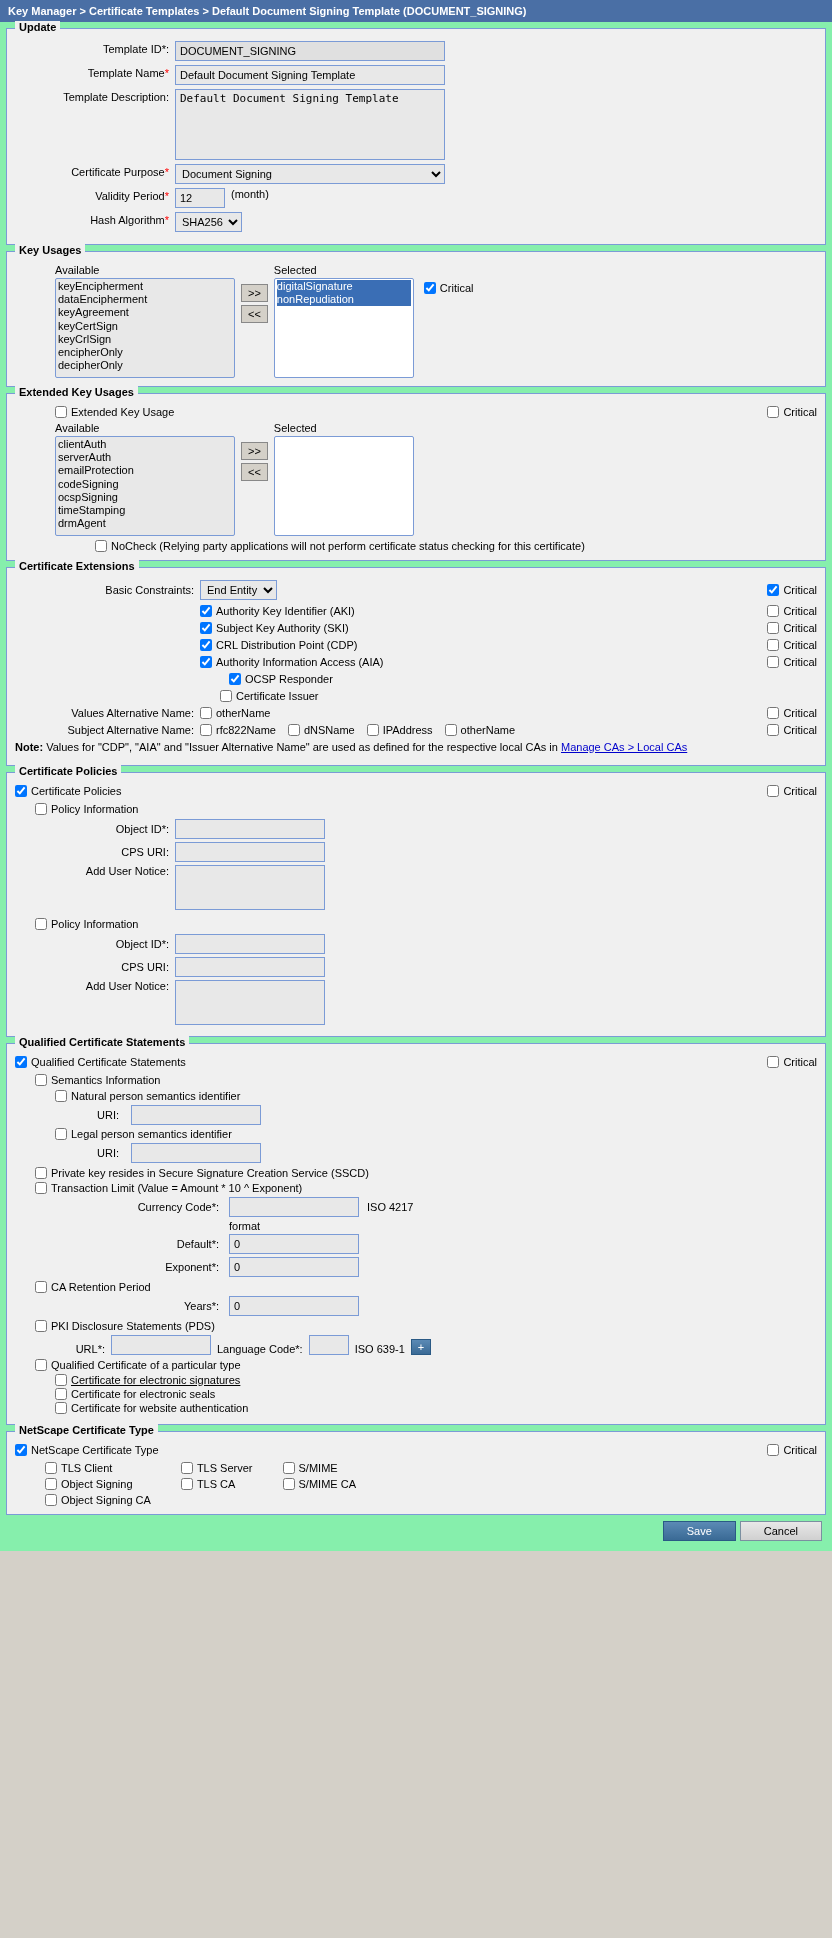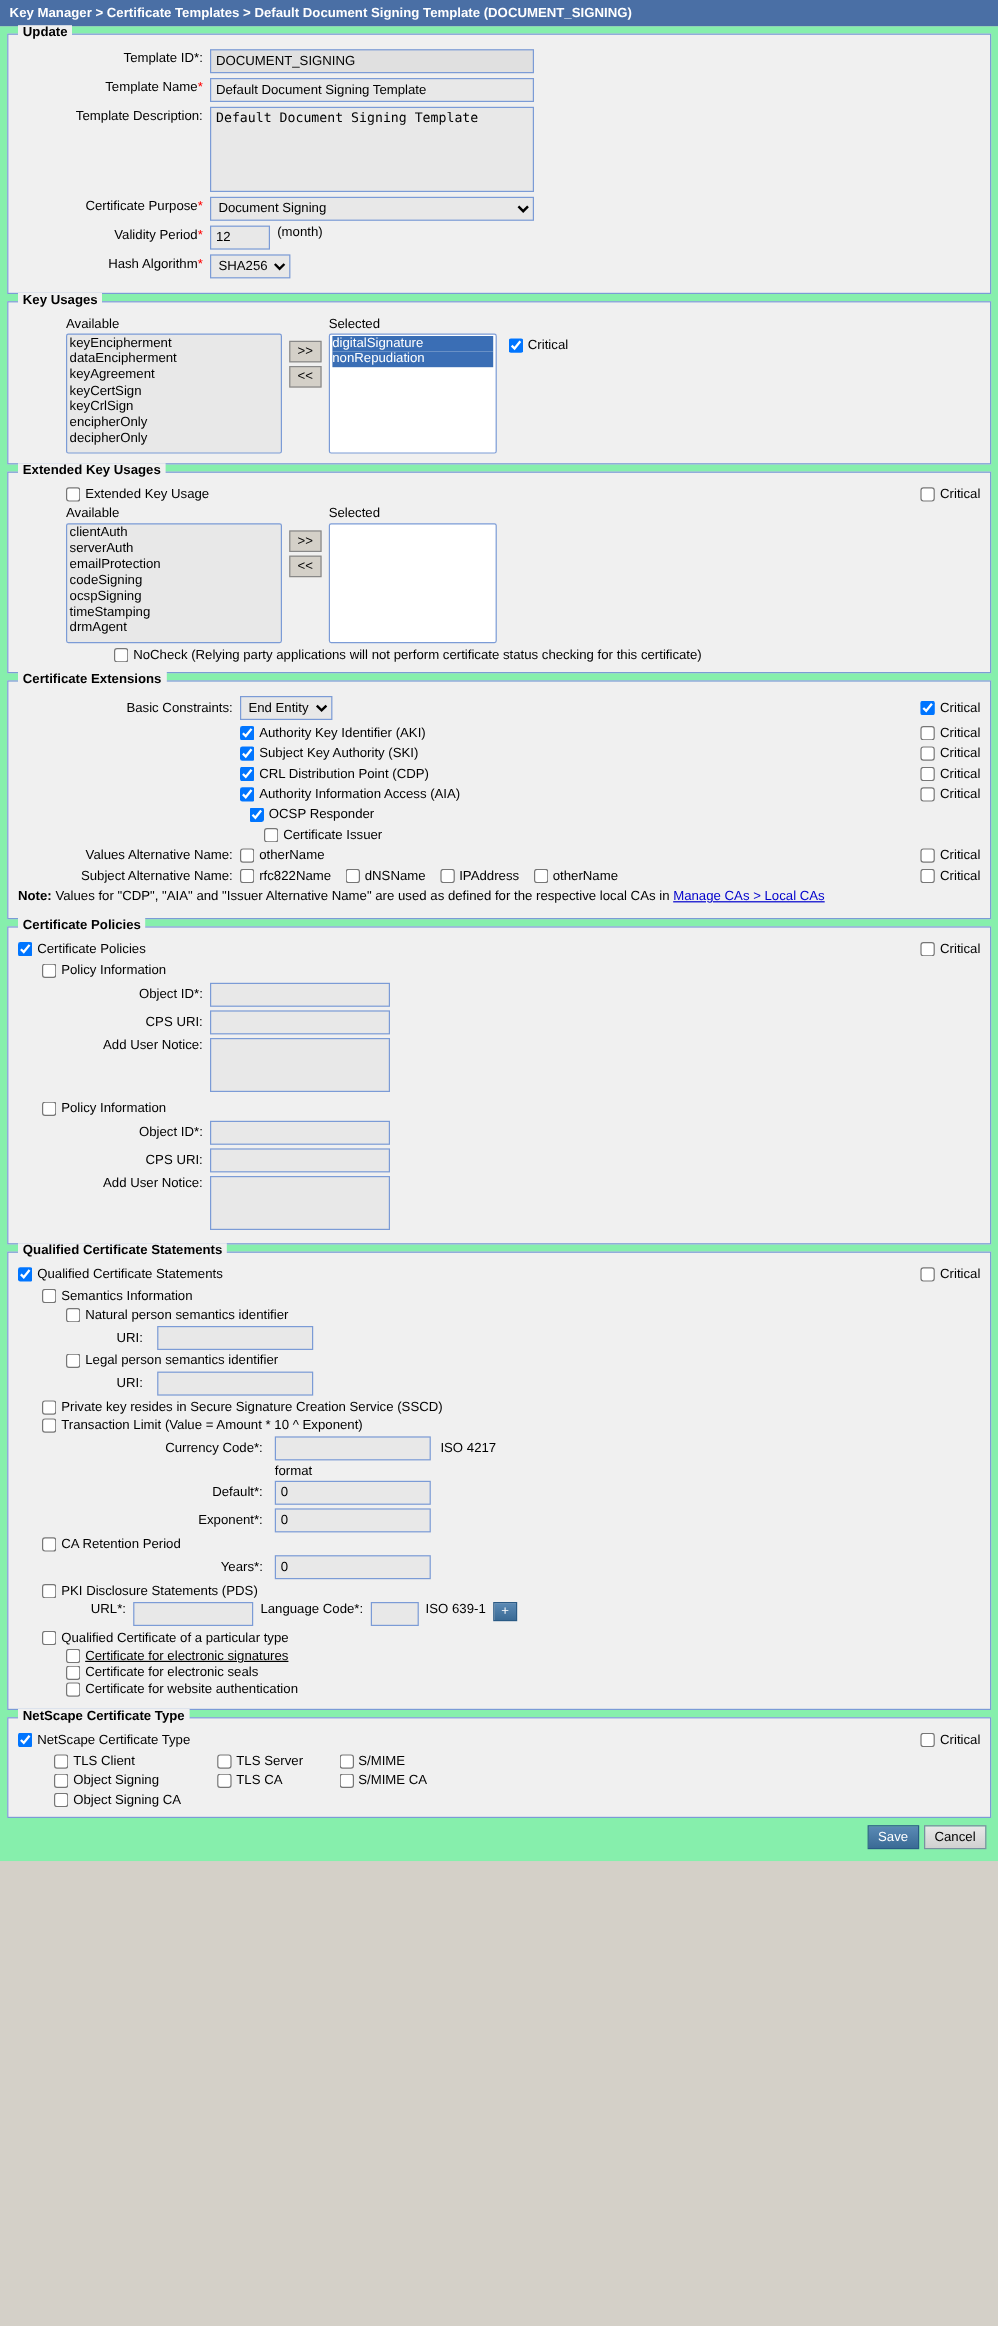"OCSP Responder" div.checkbox-row { margin-left: 8px -> 29px }
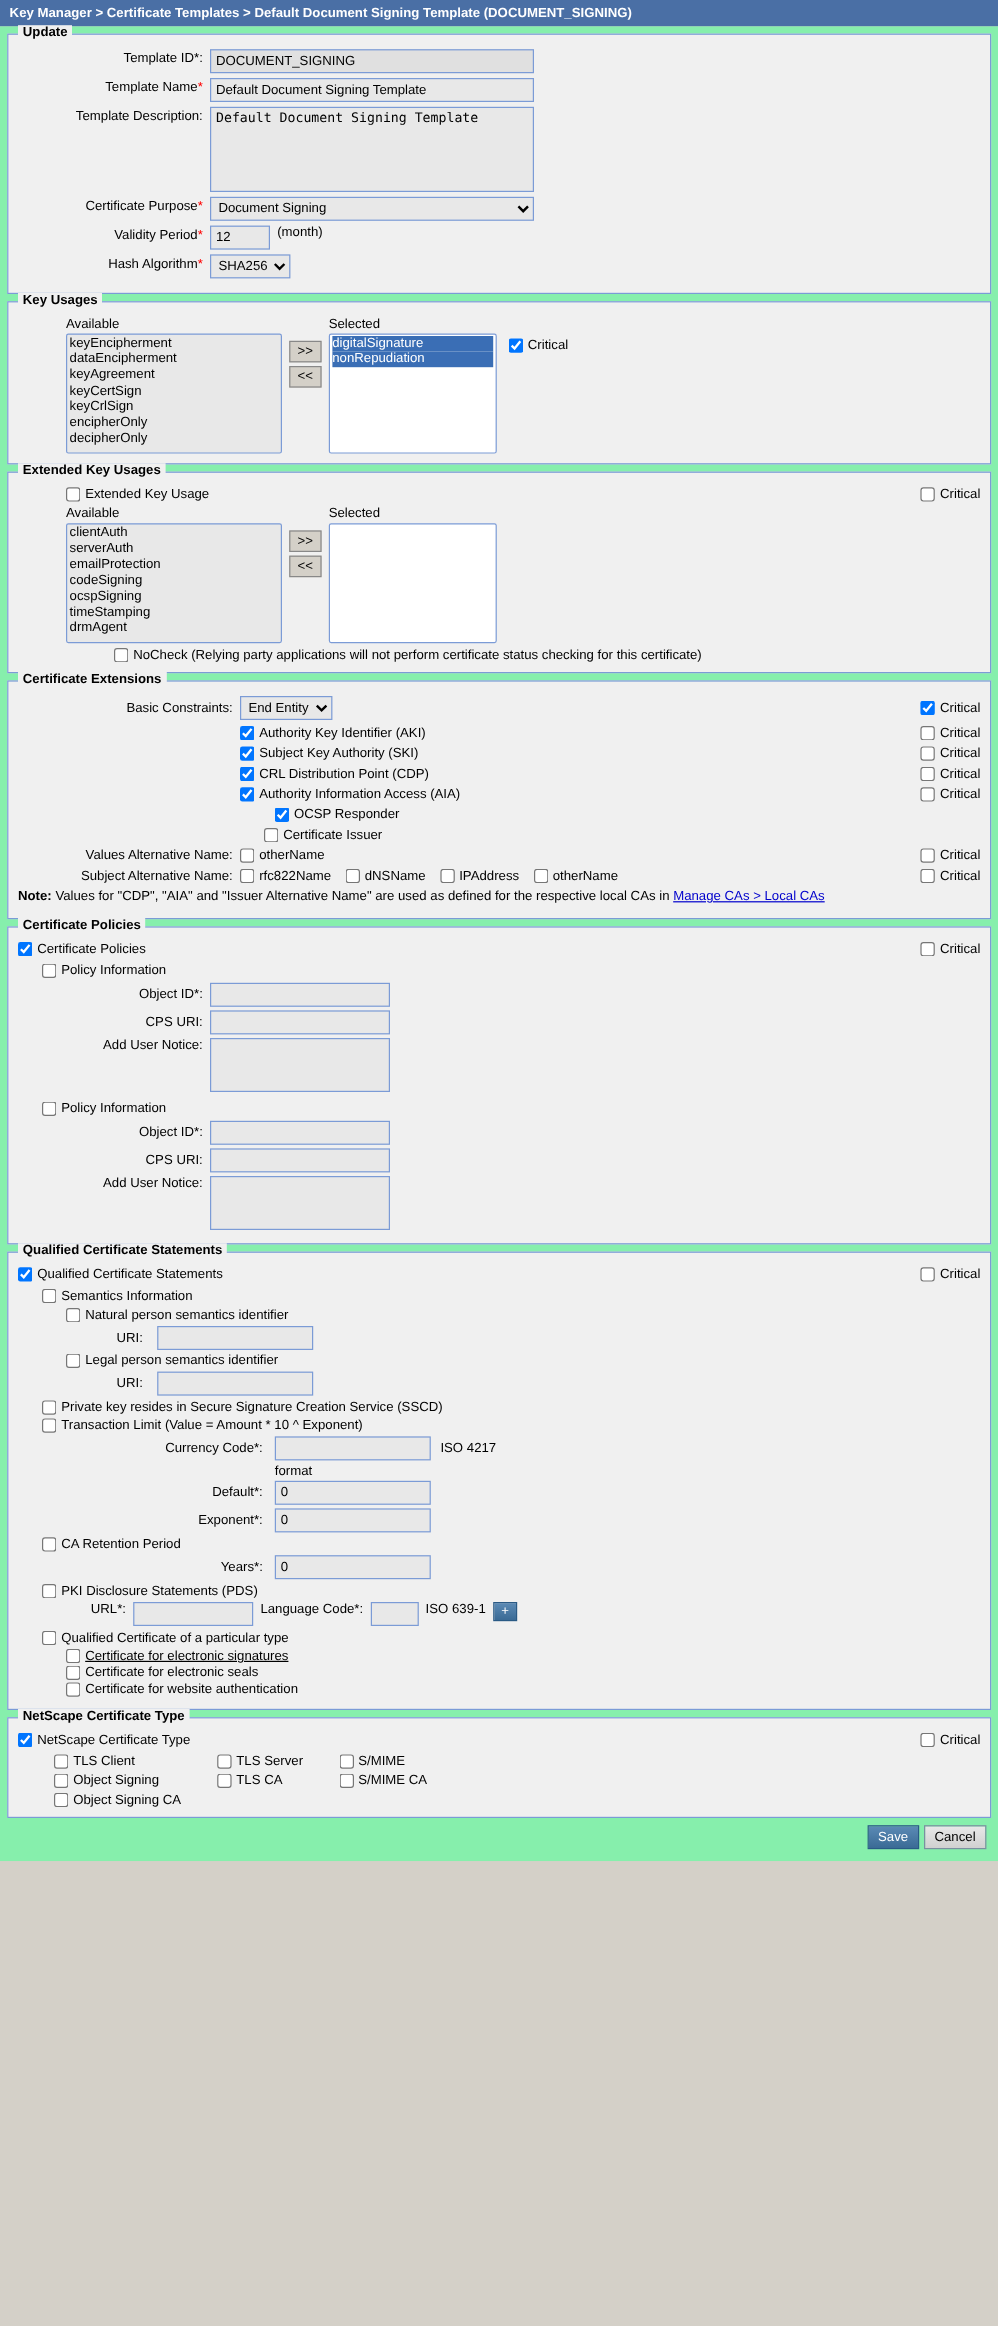"URL*:" div.qcs-row { align-items: flex-start -> flex-end }
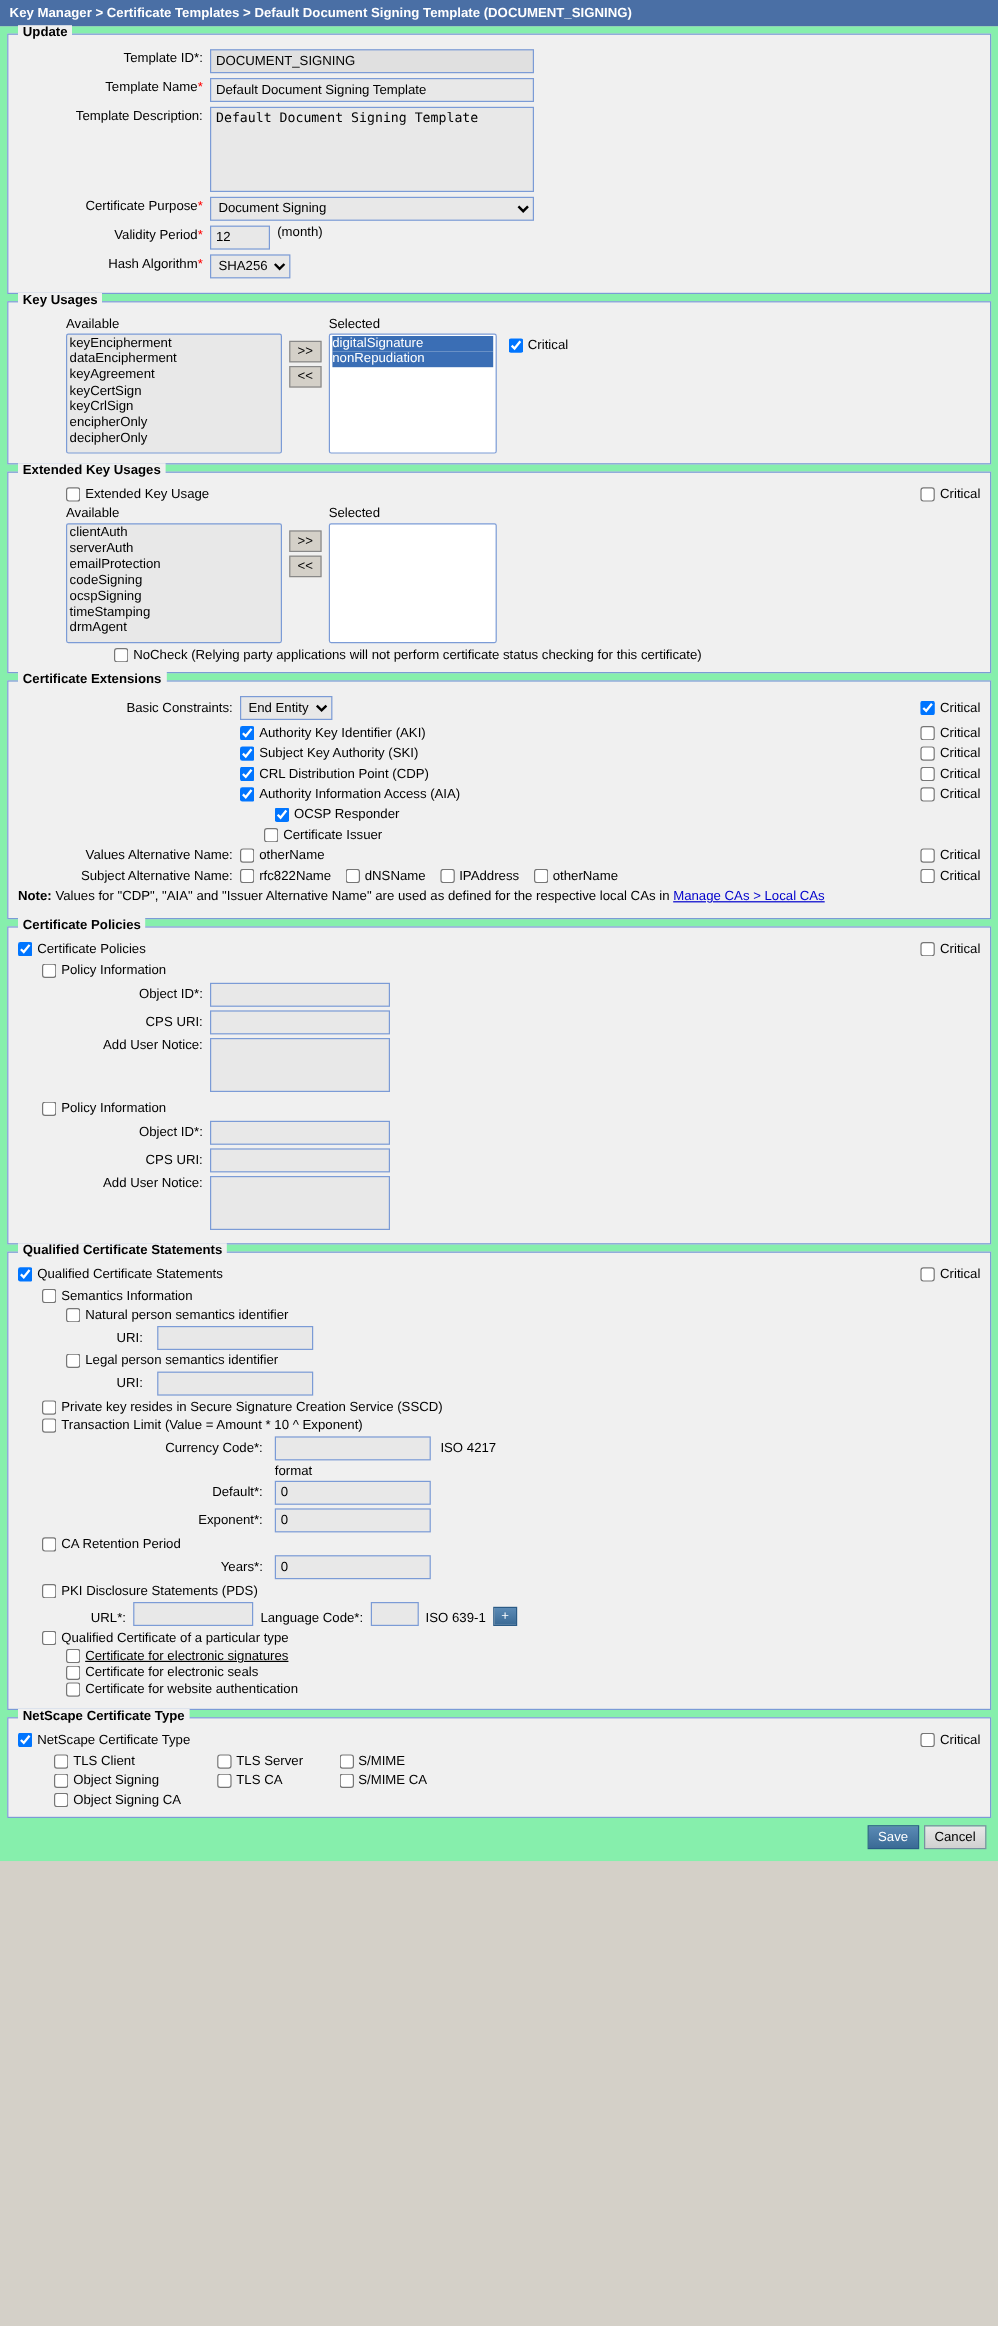"Save" .btn { padding: 3px 8px -> 3px 23px }
